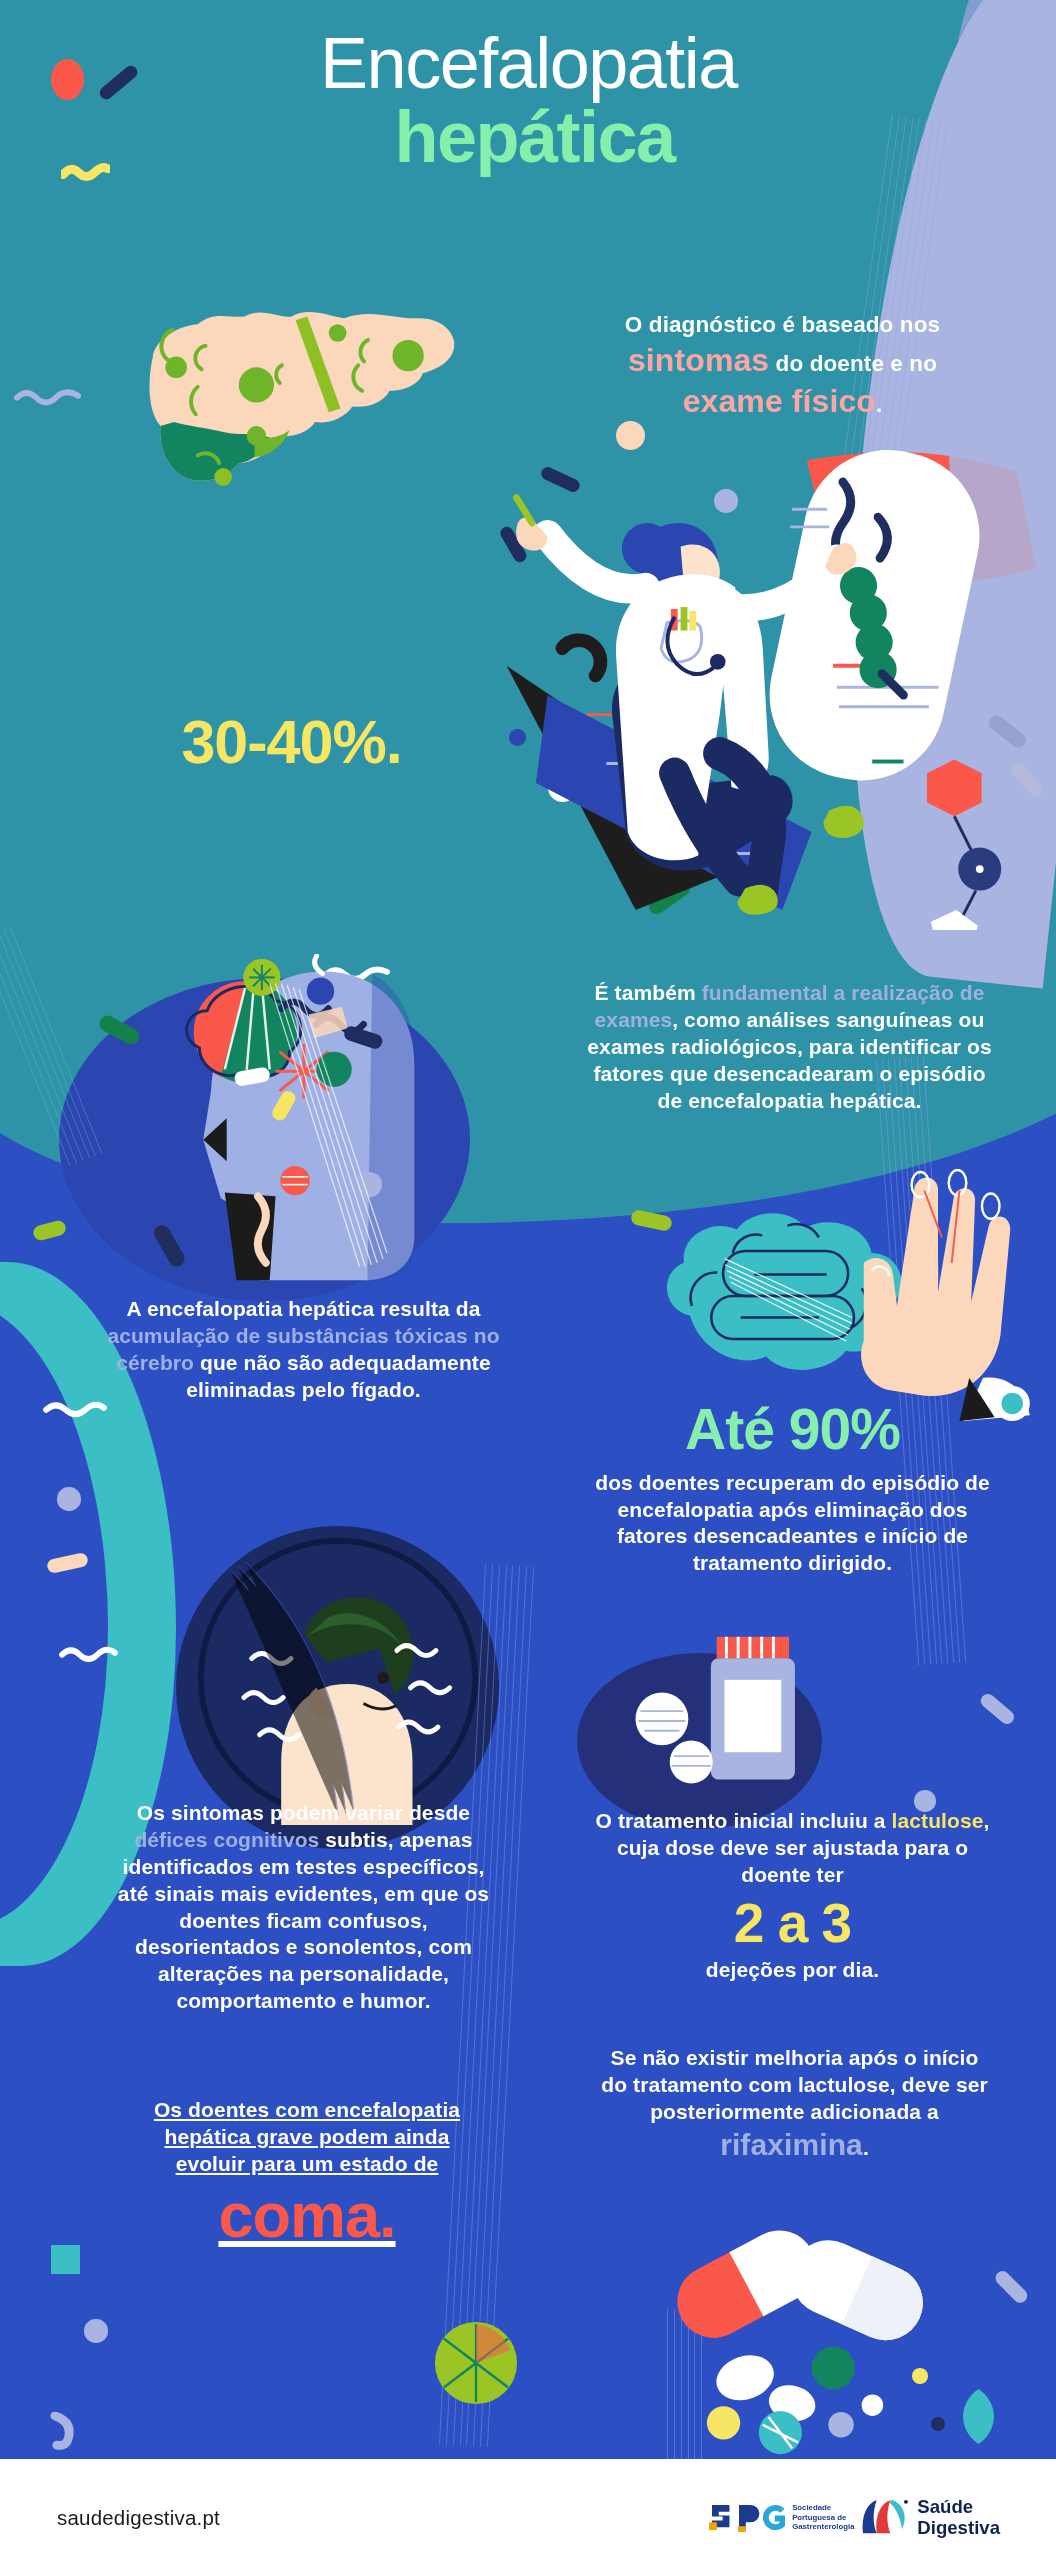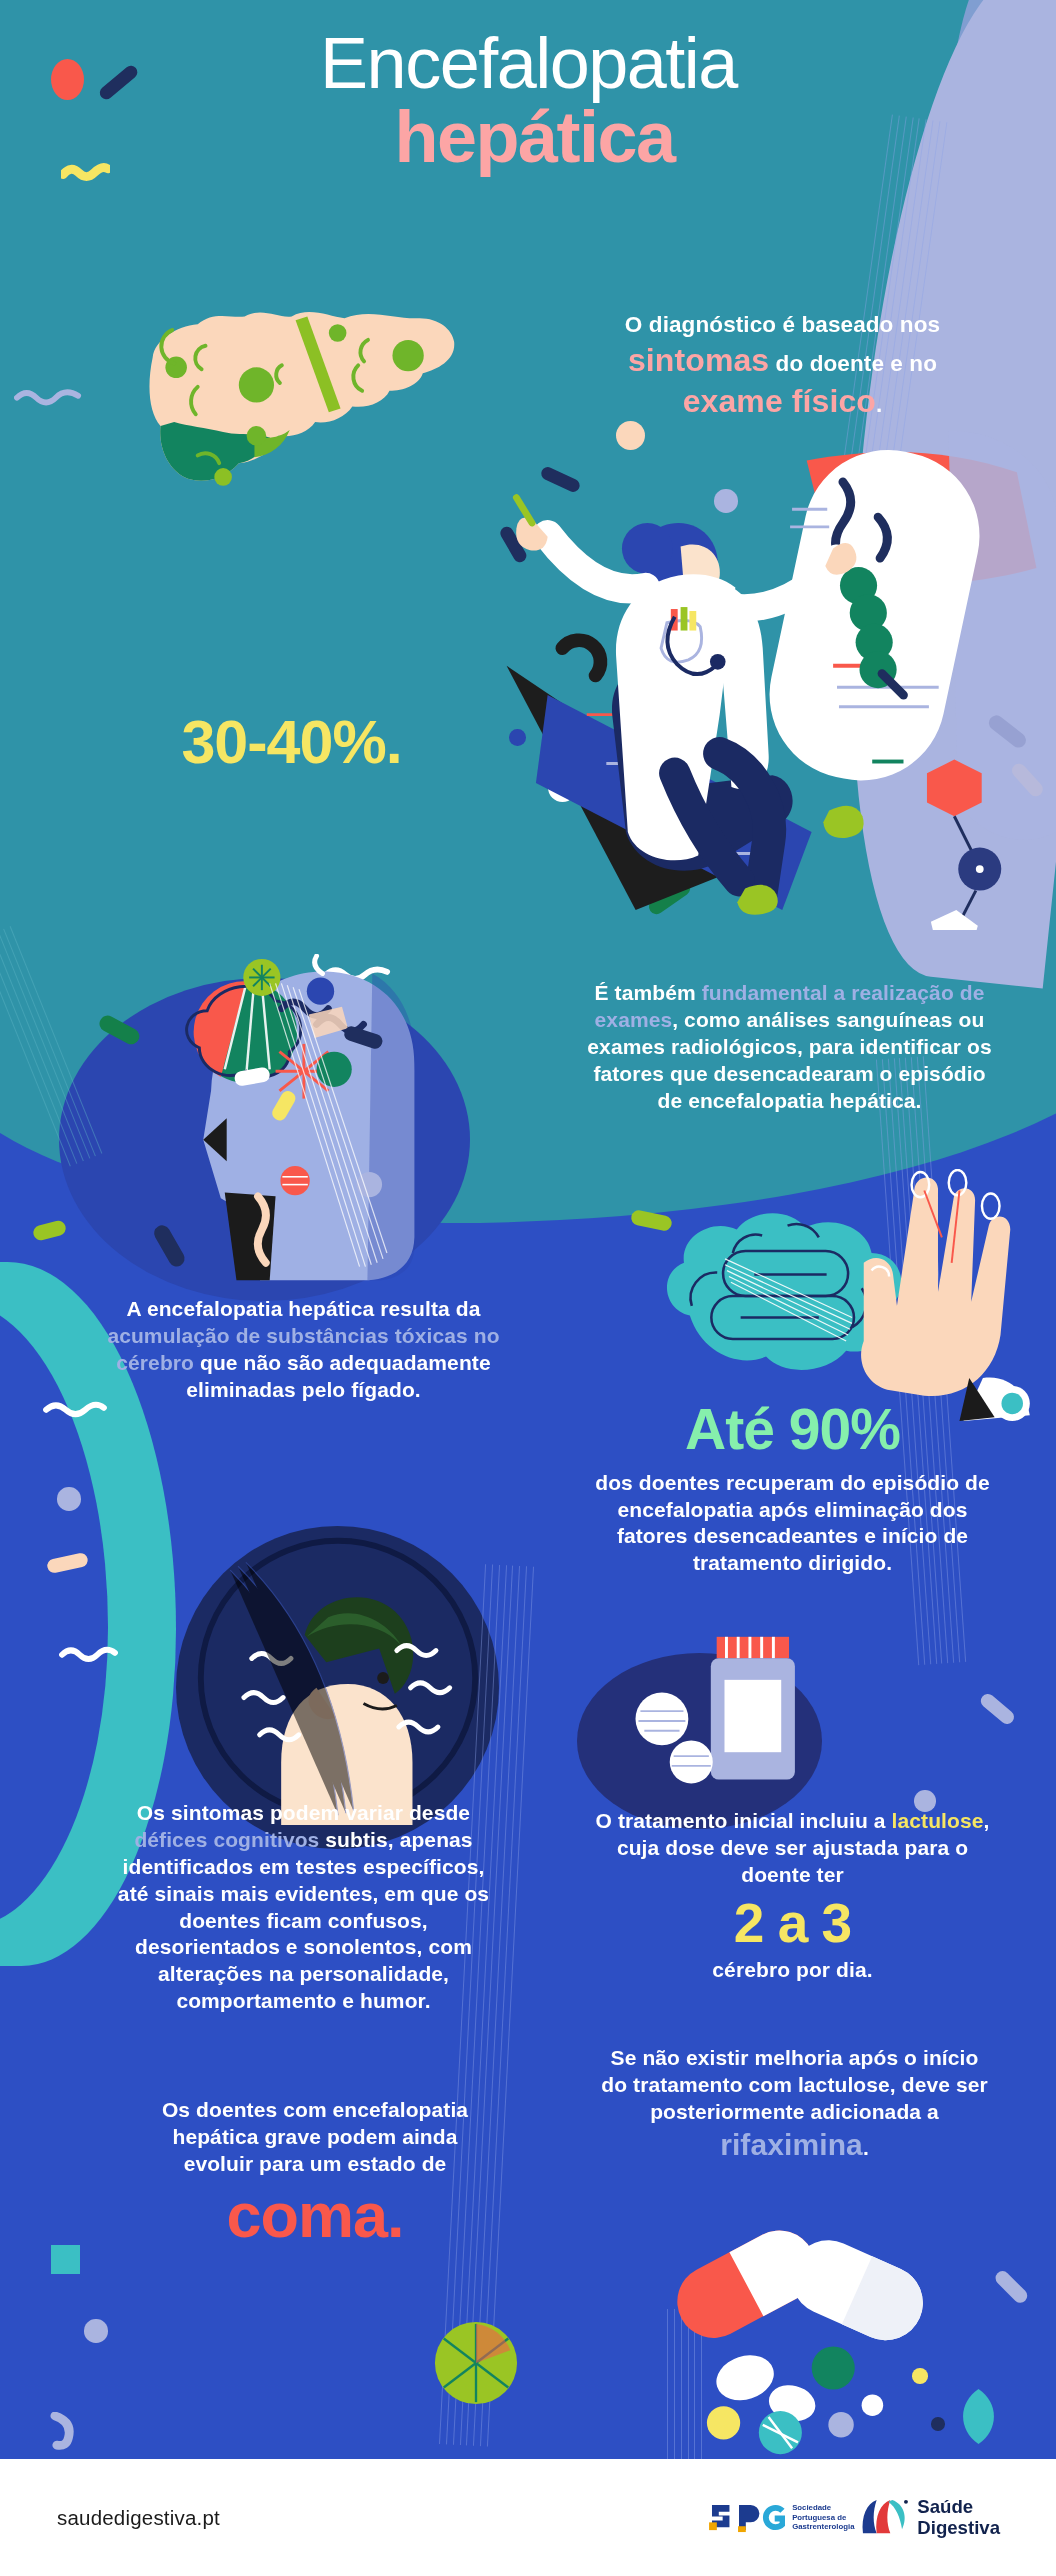"hepática" #title-line2 { color: #fca5a5 -> #86efac }
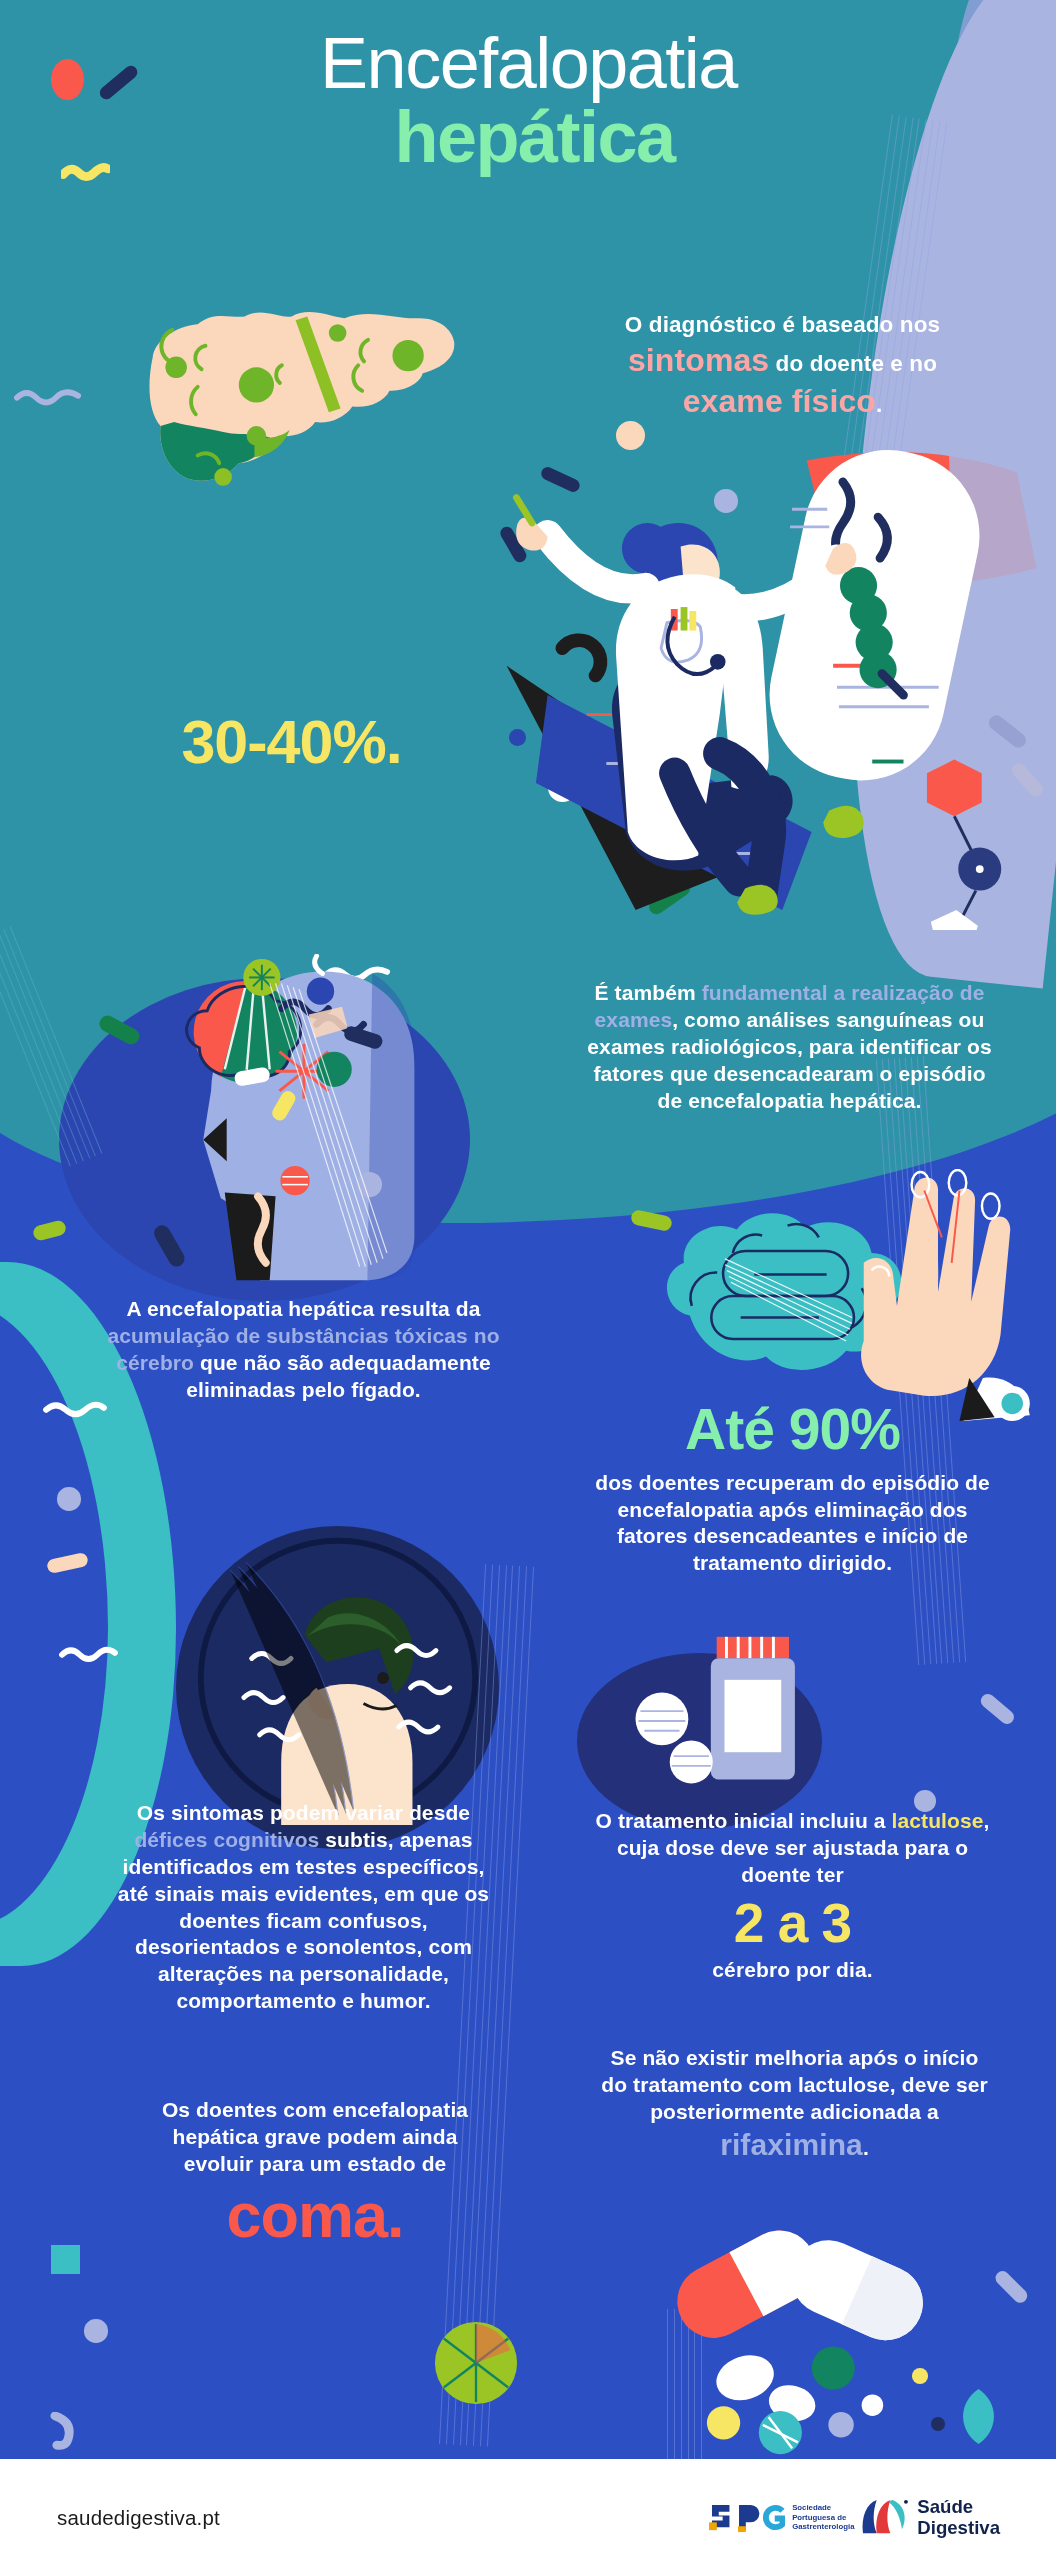"cérebro por dia." span { text: cérebro -> dejeções }
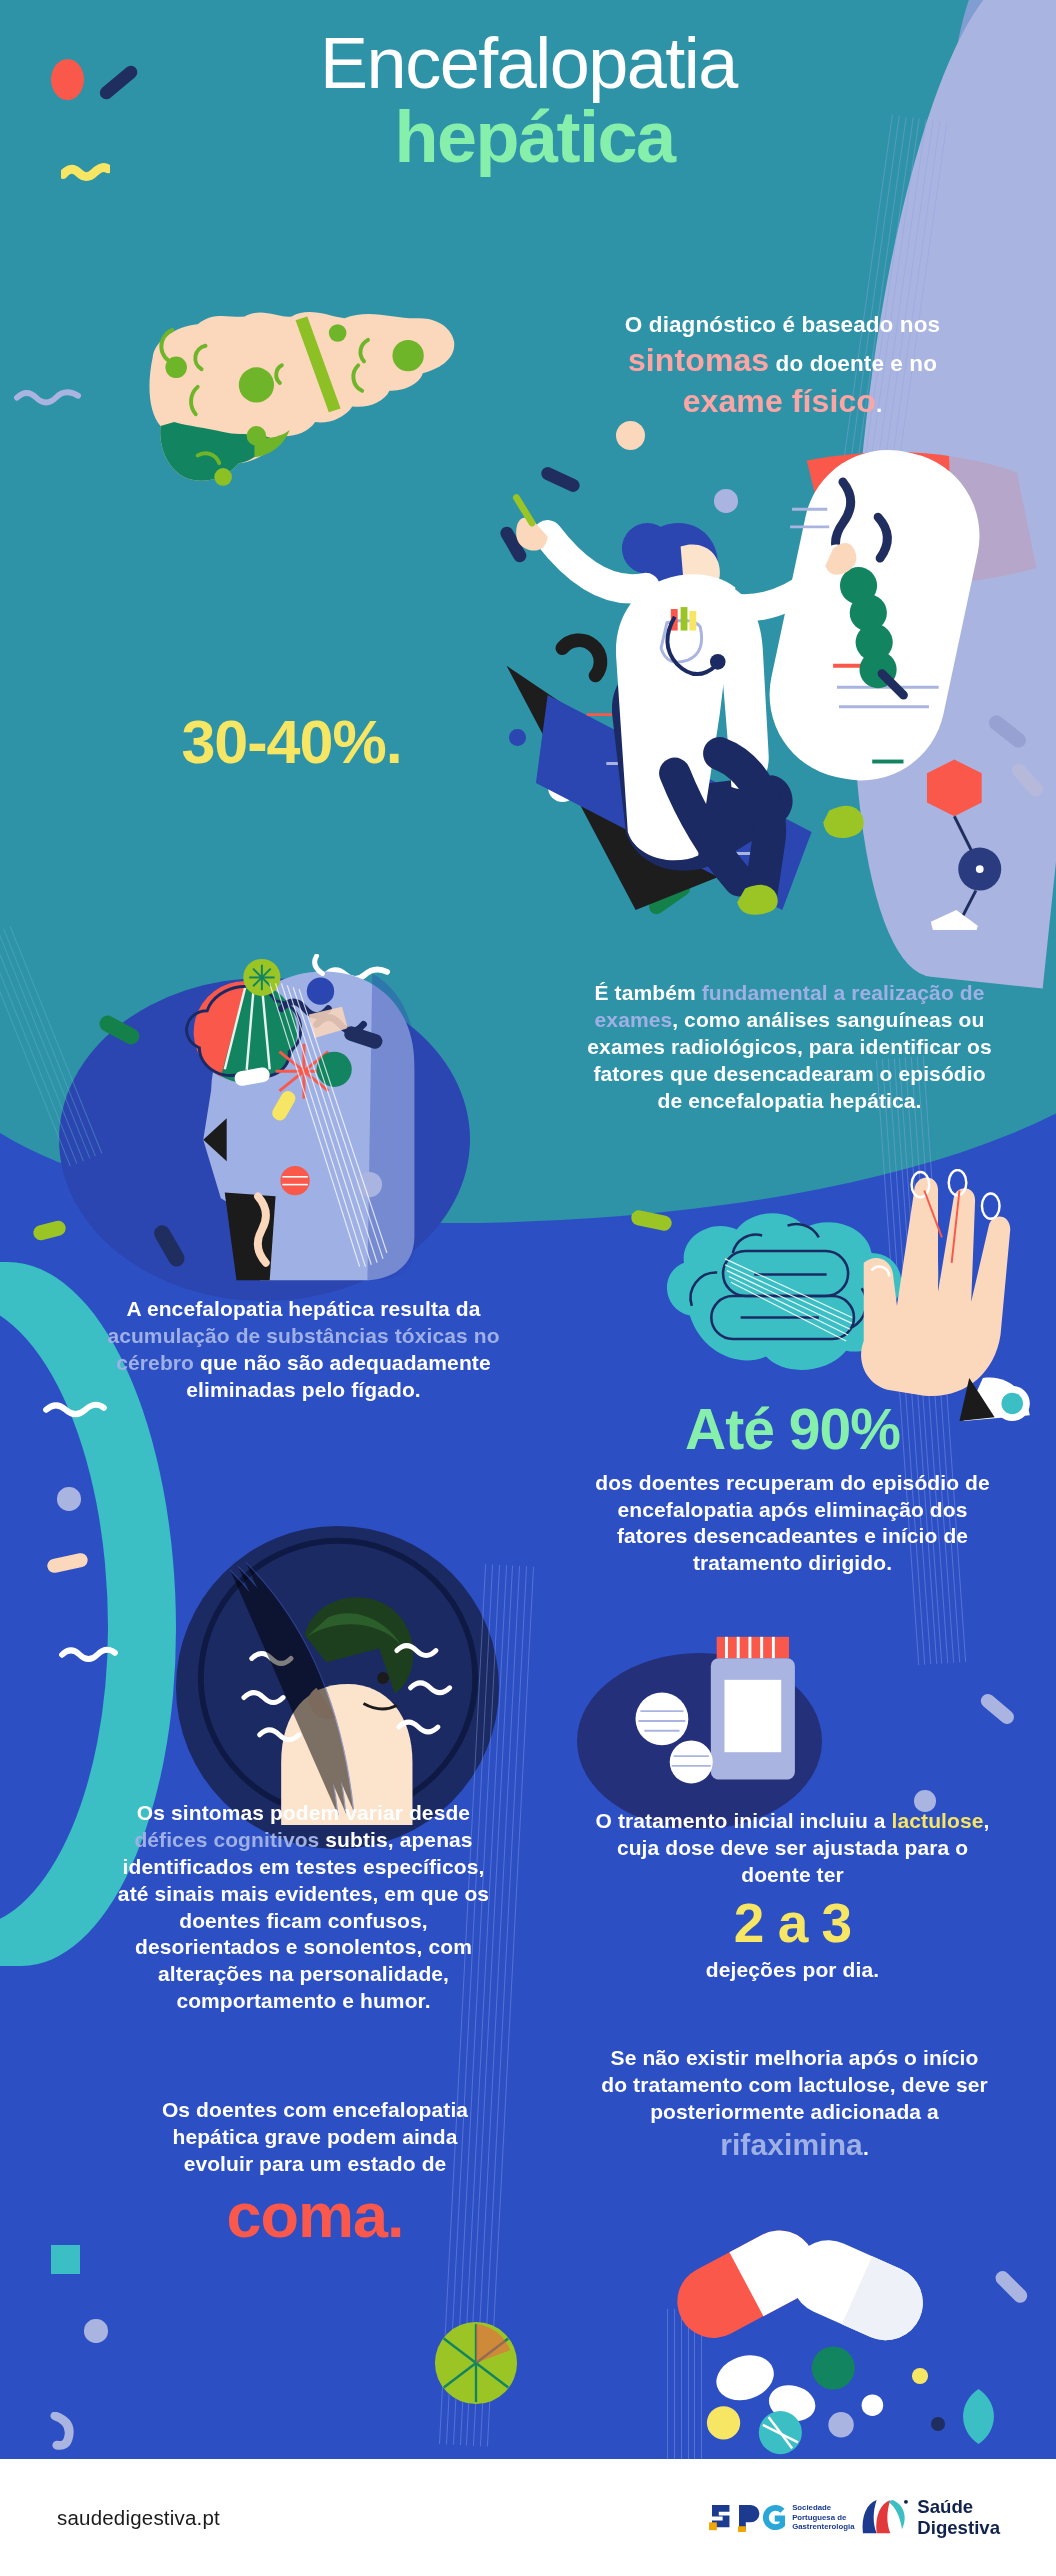"Os doentes com encefalopatia hepática" div.txt { left: 139px -> 131px; text-decoration: none -> underline }
